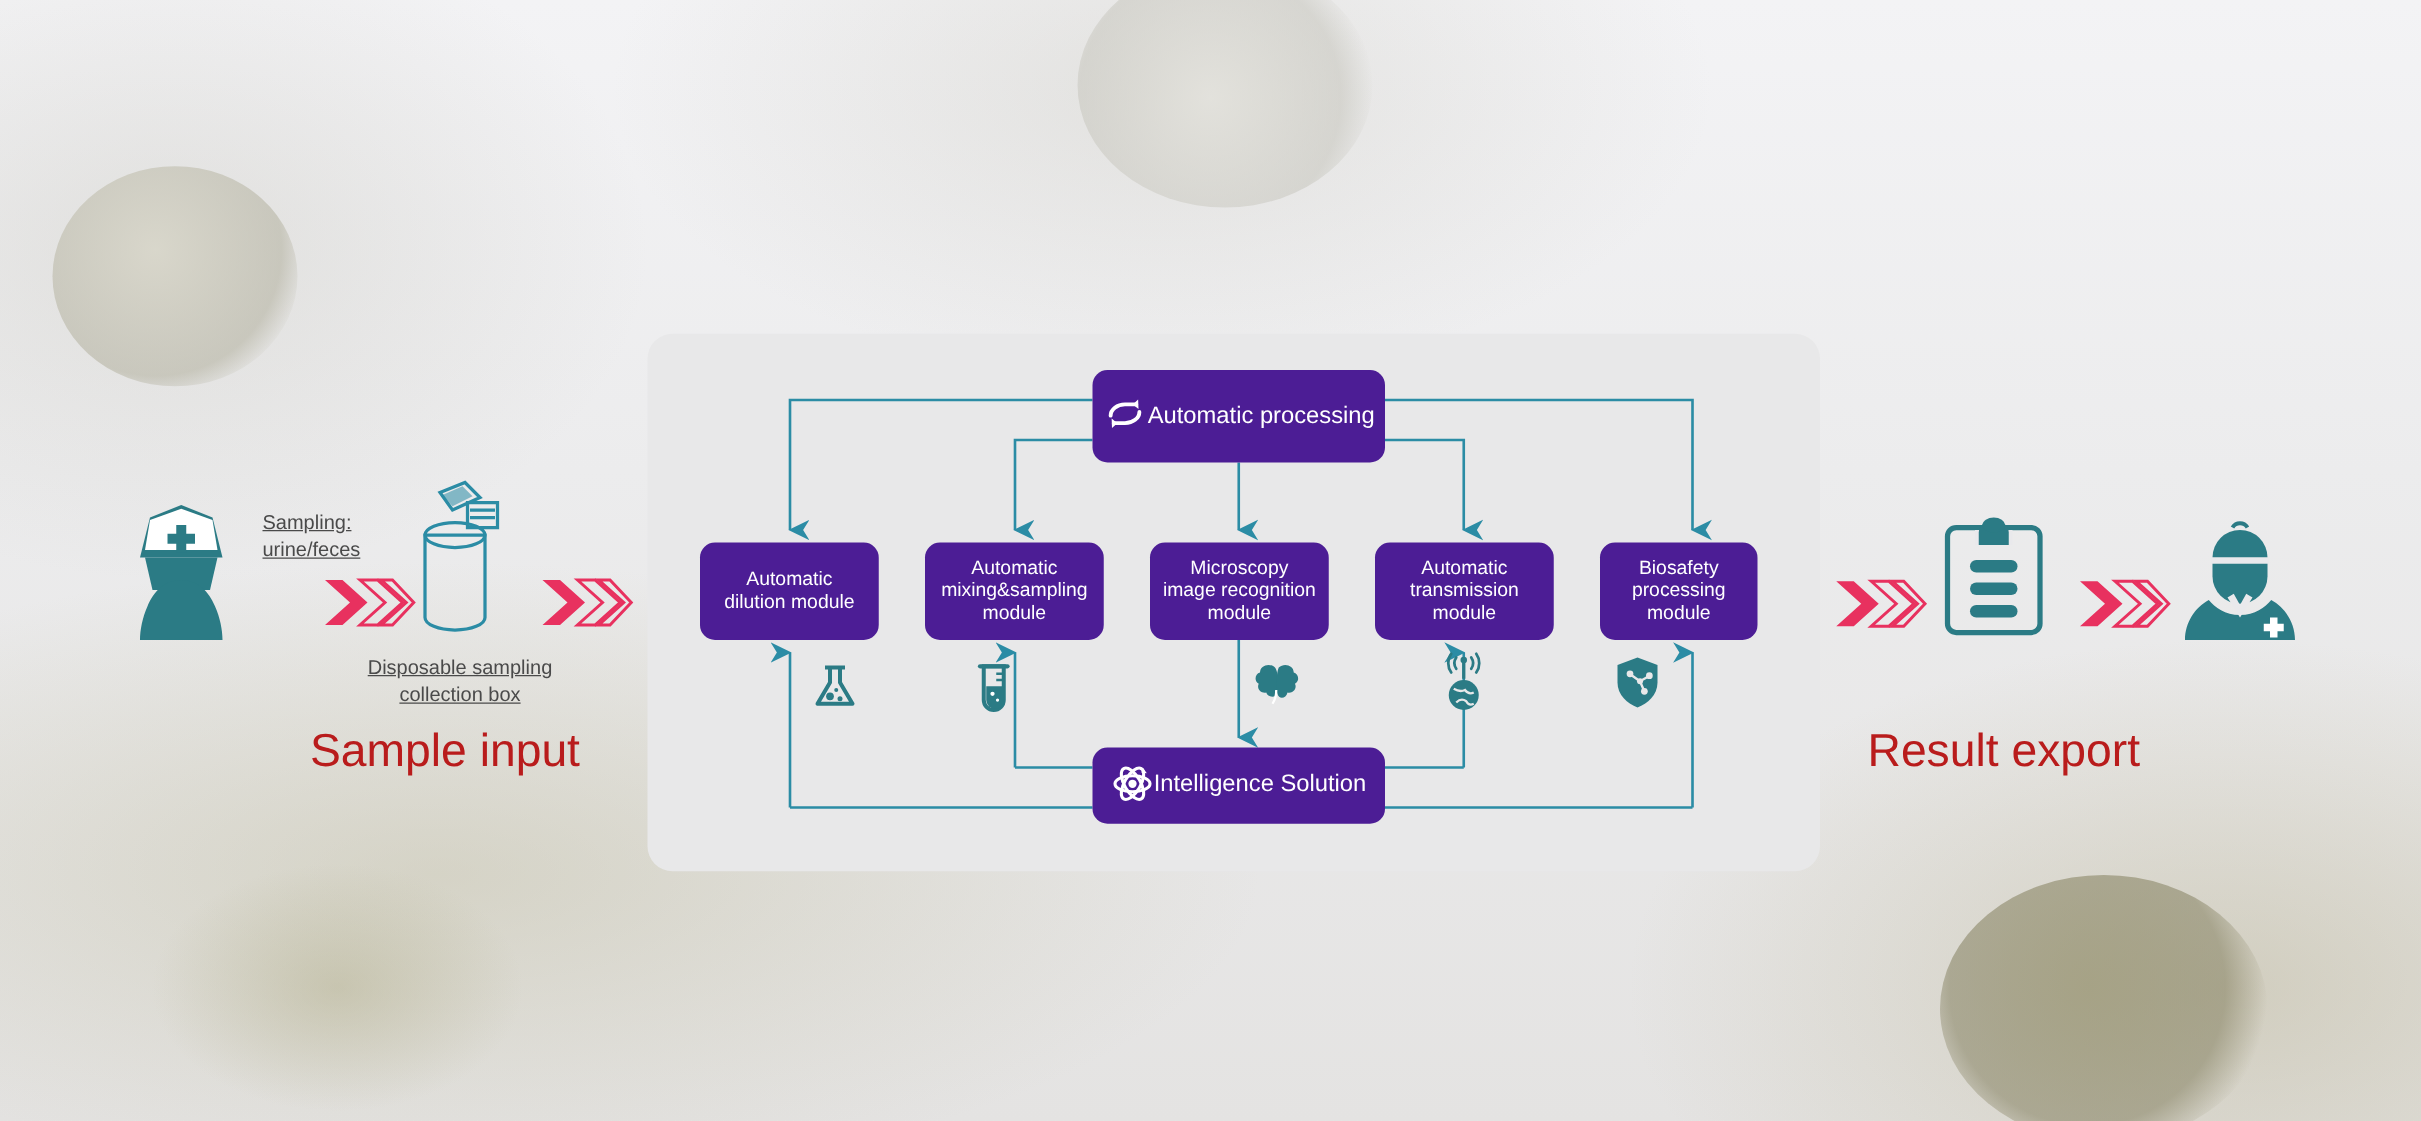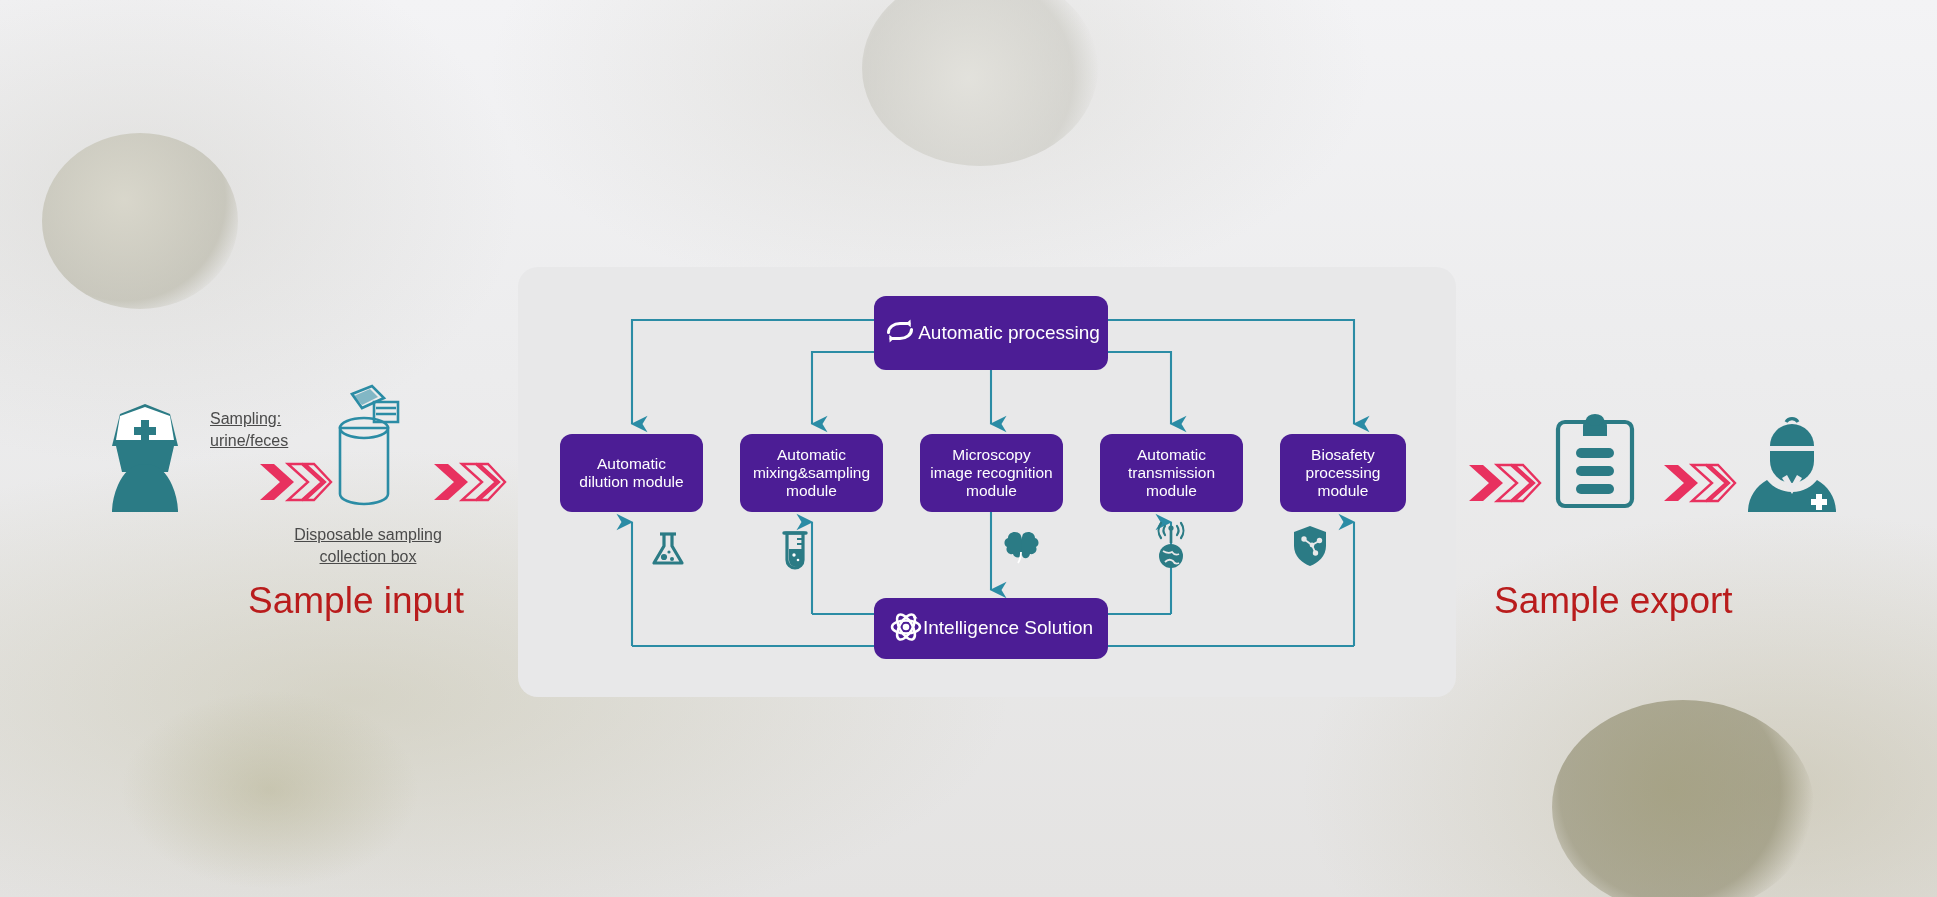"Sample export" div.bigLabel { text: Sample -> Result }
